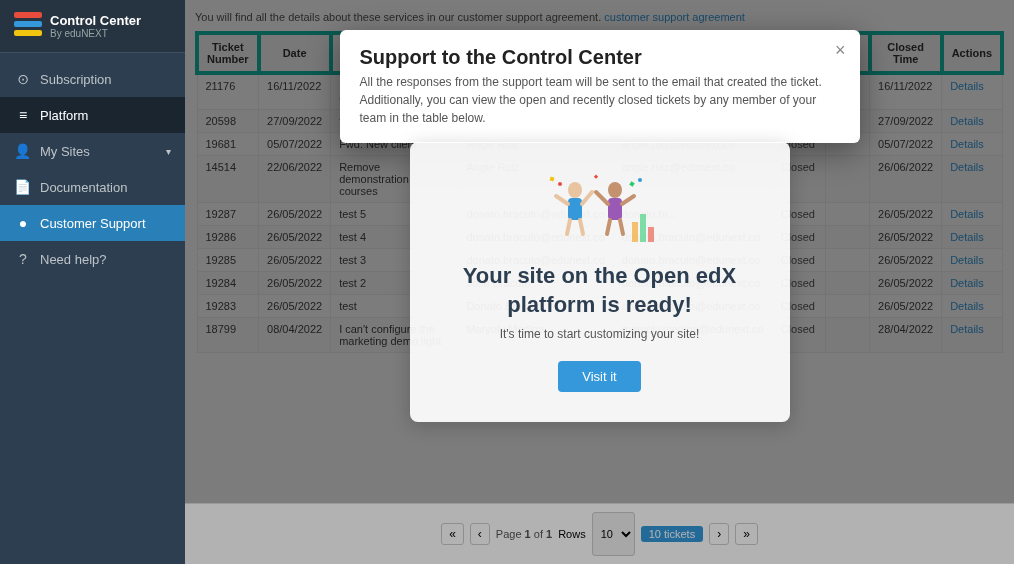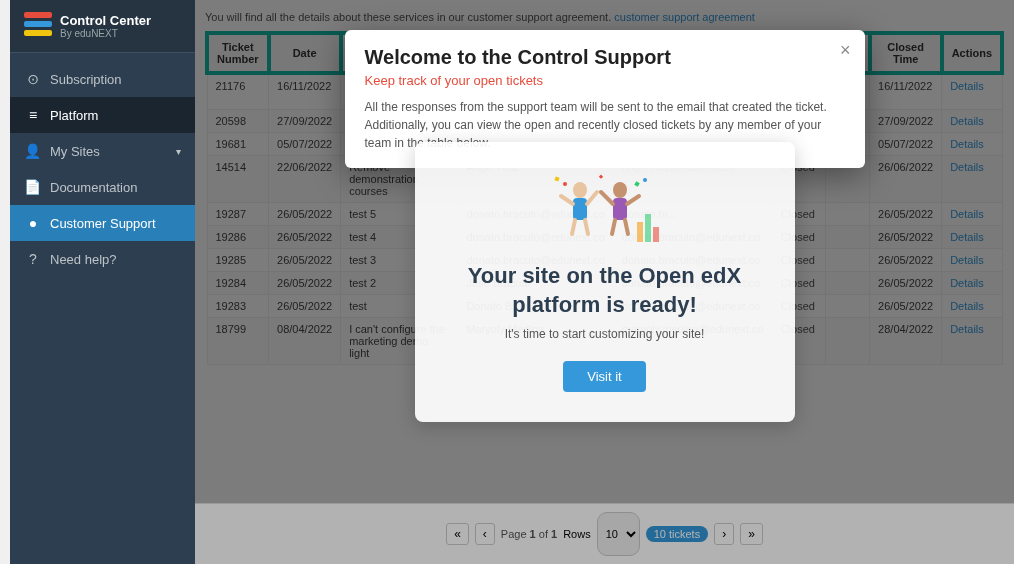"Control Center" .sidebar { margin-left: 10px -> none }
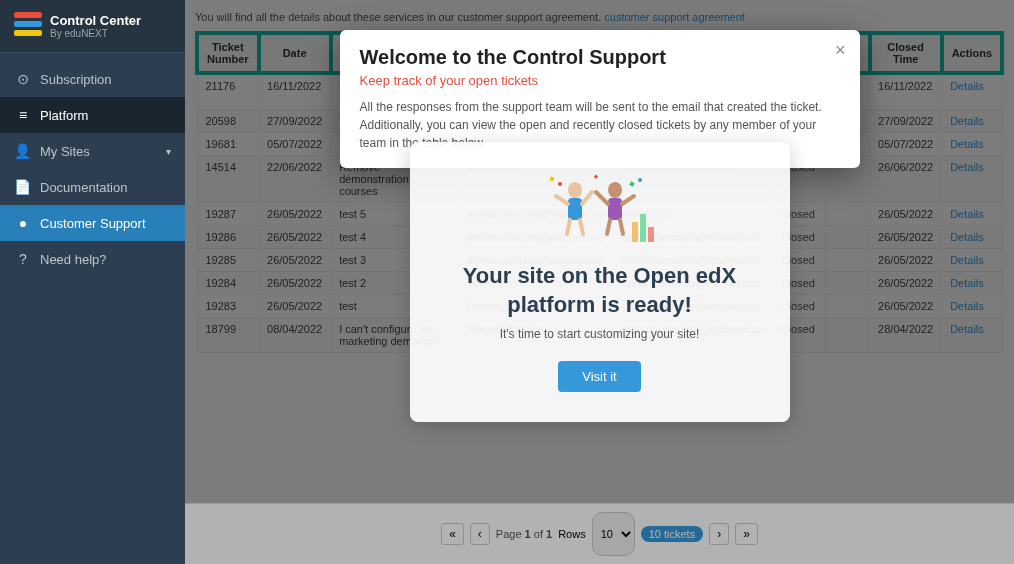"Welcome to the Control Support" div.modal-title { text: Welcome to the Control Support -> Support to the Control Center }
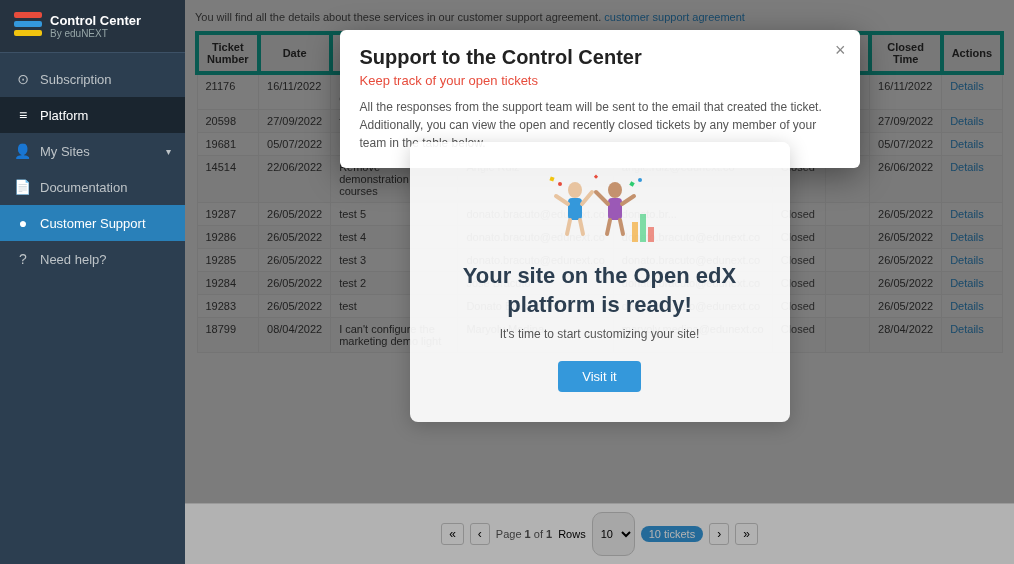"Keep track of your open" div.modal-subtitle { html: <div>Keep track of your open tickets</div> -> none }
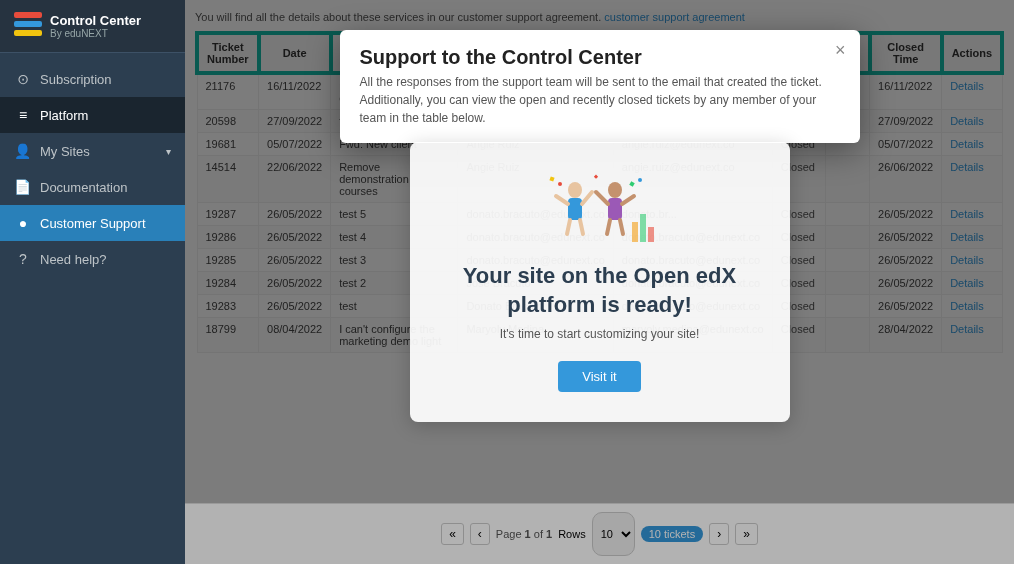"10" .rows-select { border-radius: 10px -> 3px }
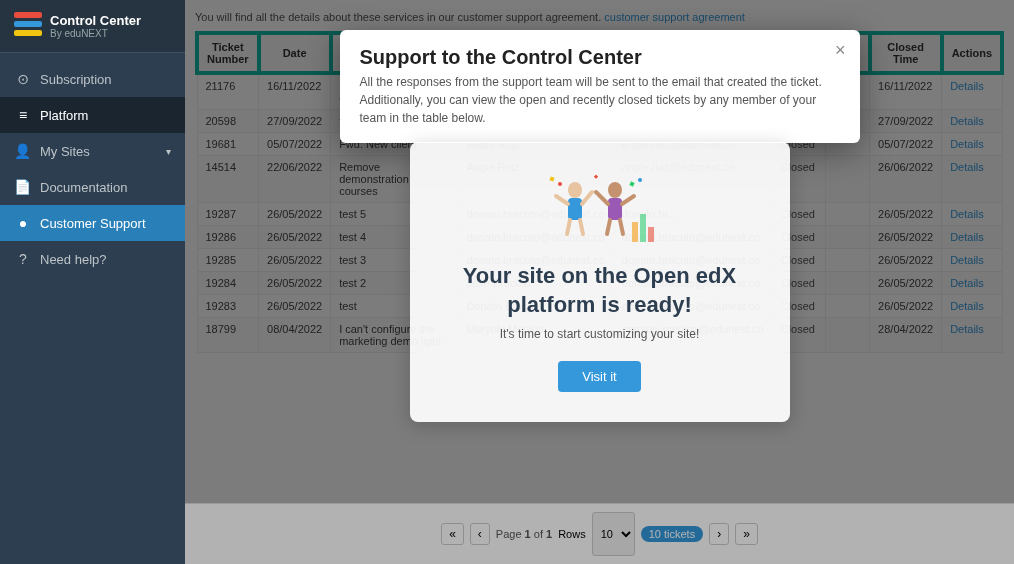"10 tickets" .tickets-badge { border-radius: 8px -> 3px }
